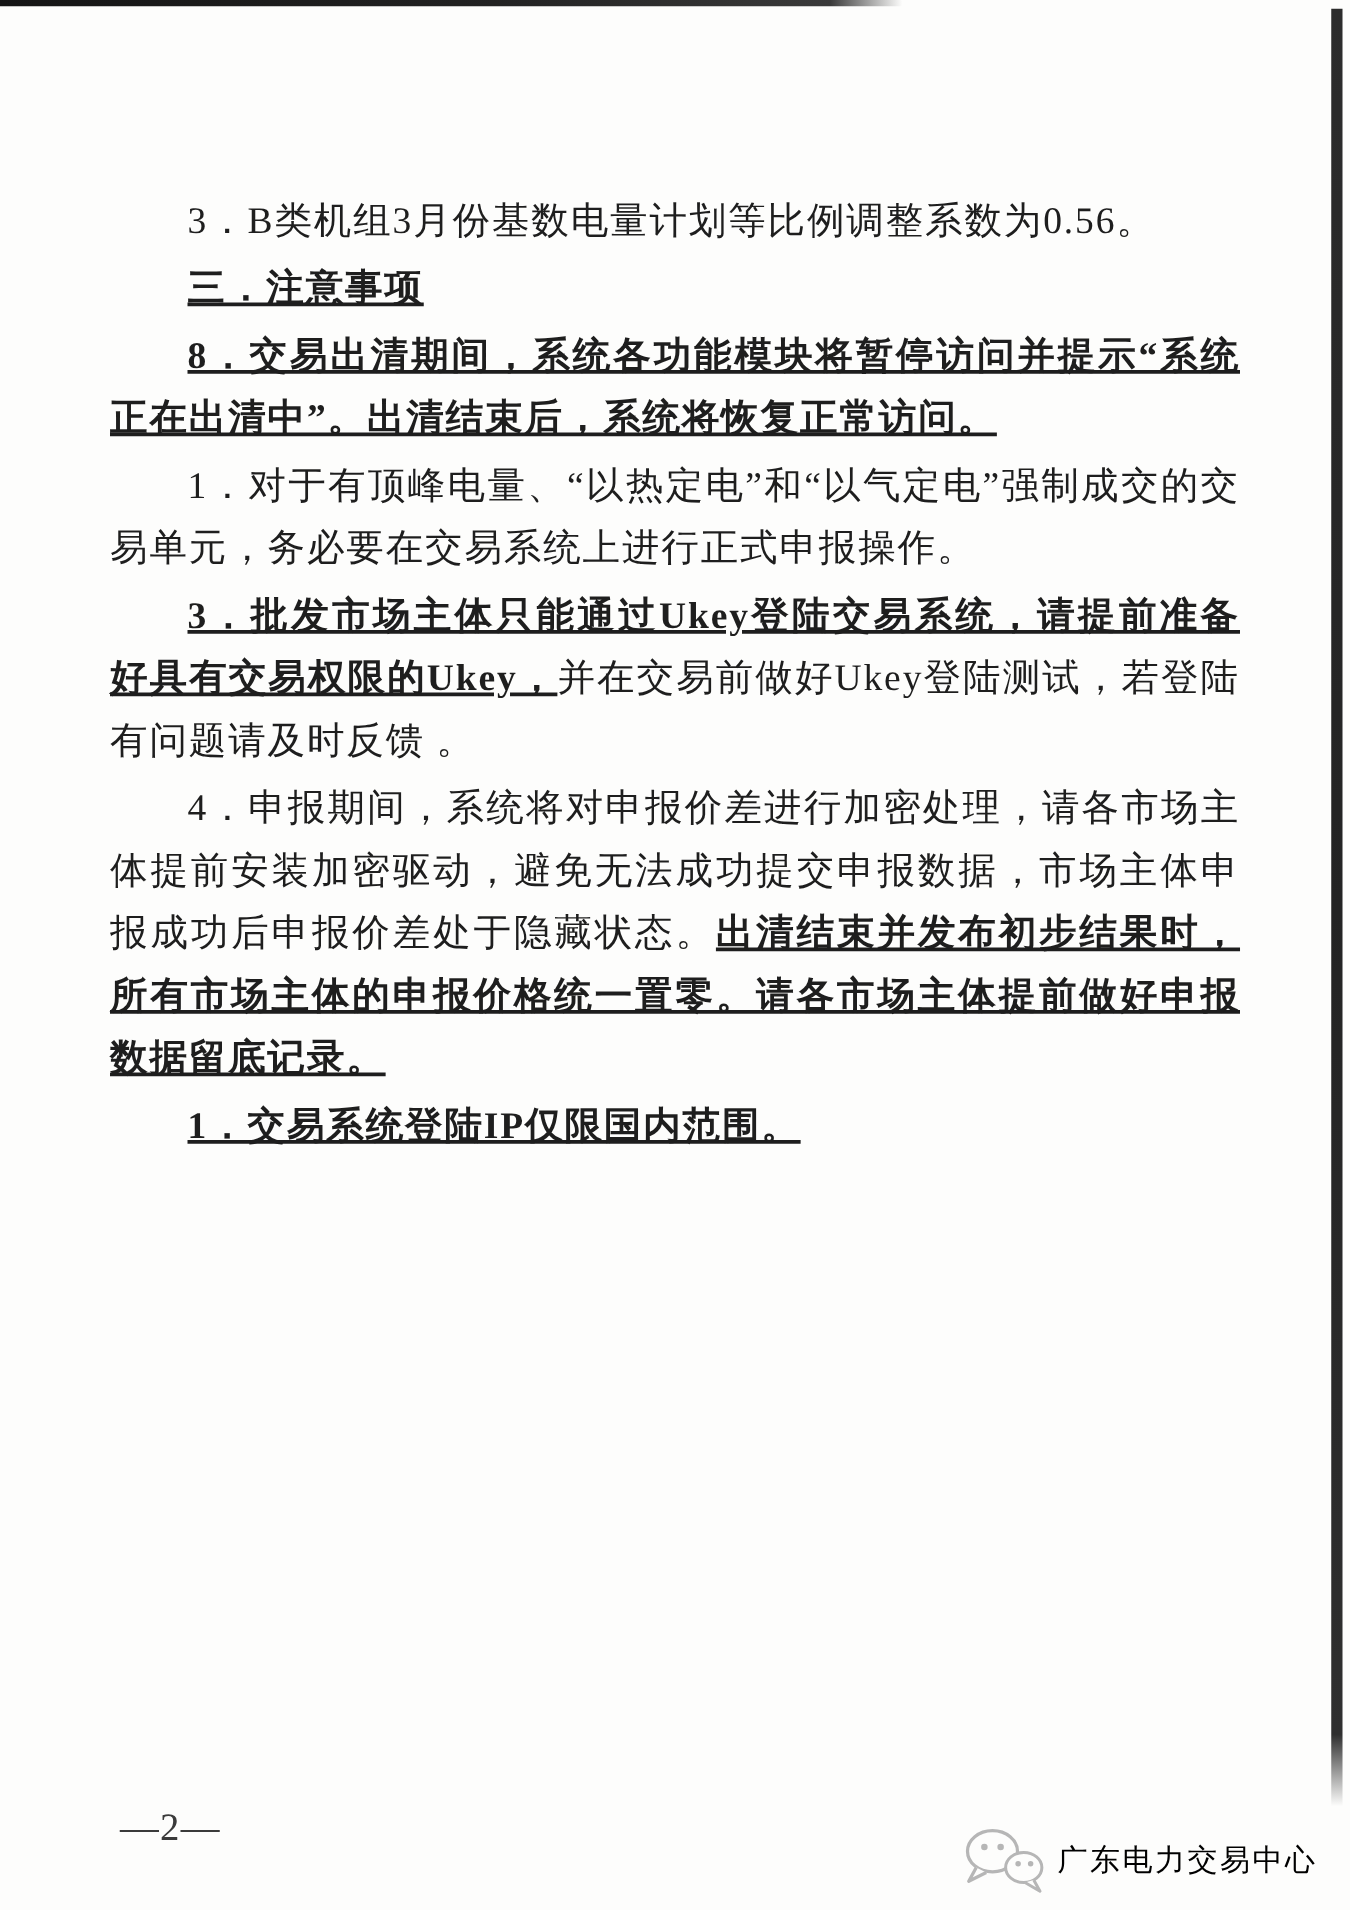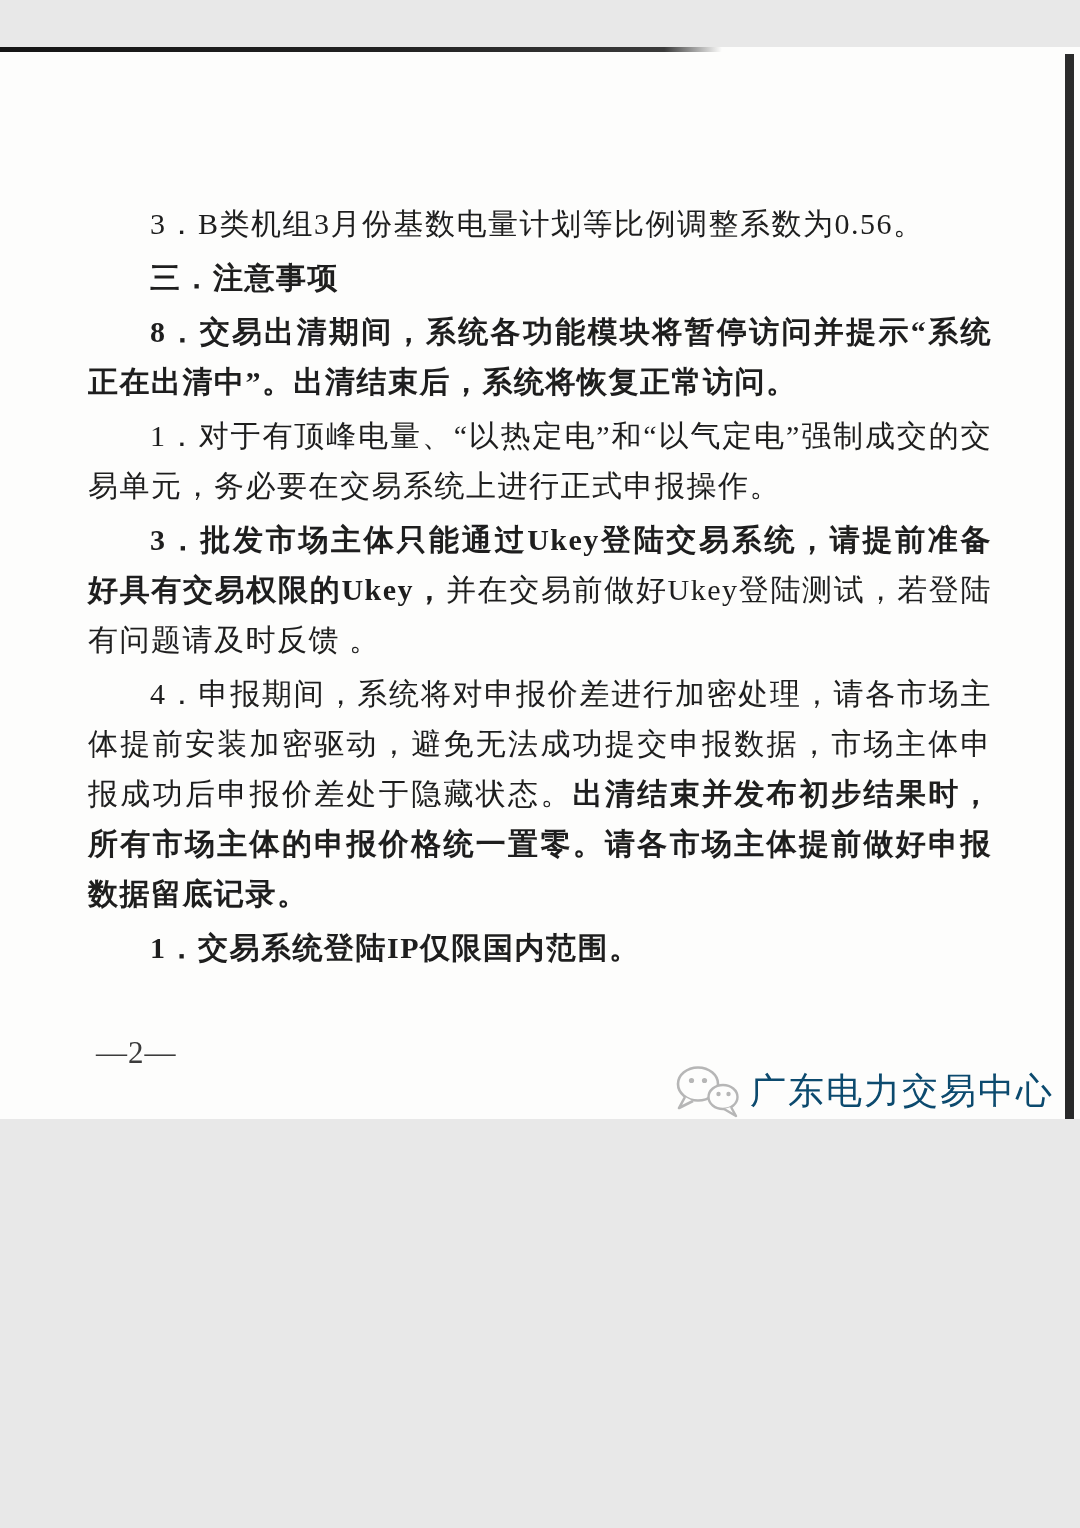"3．B类机组3月份基数电量计划等比例调整系数为0.56。" .page { height: 1072px -> 1528px; margin-top: 47px -> none }
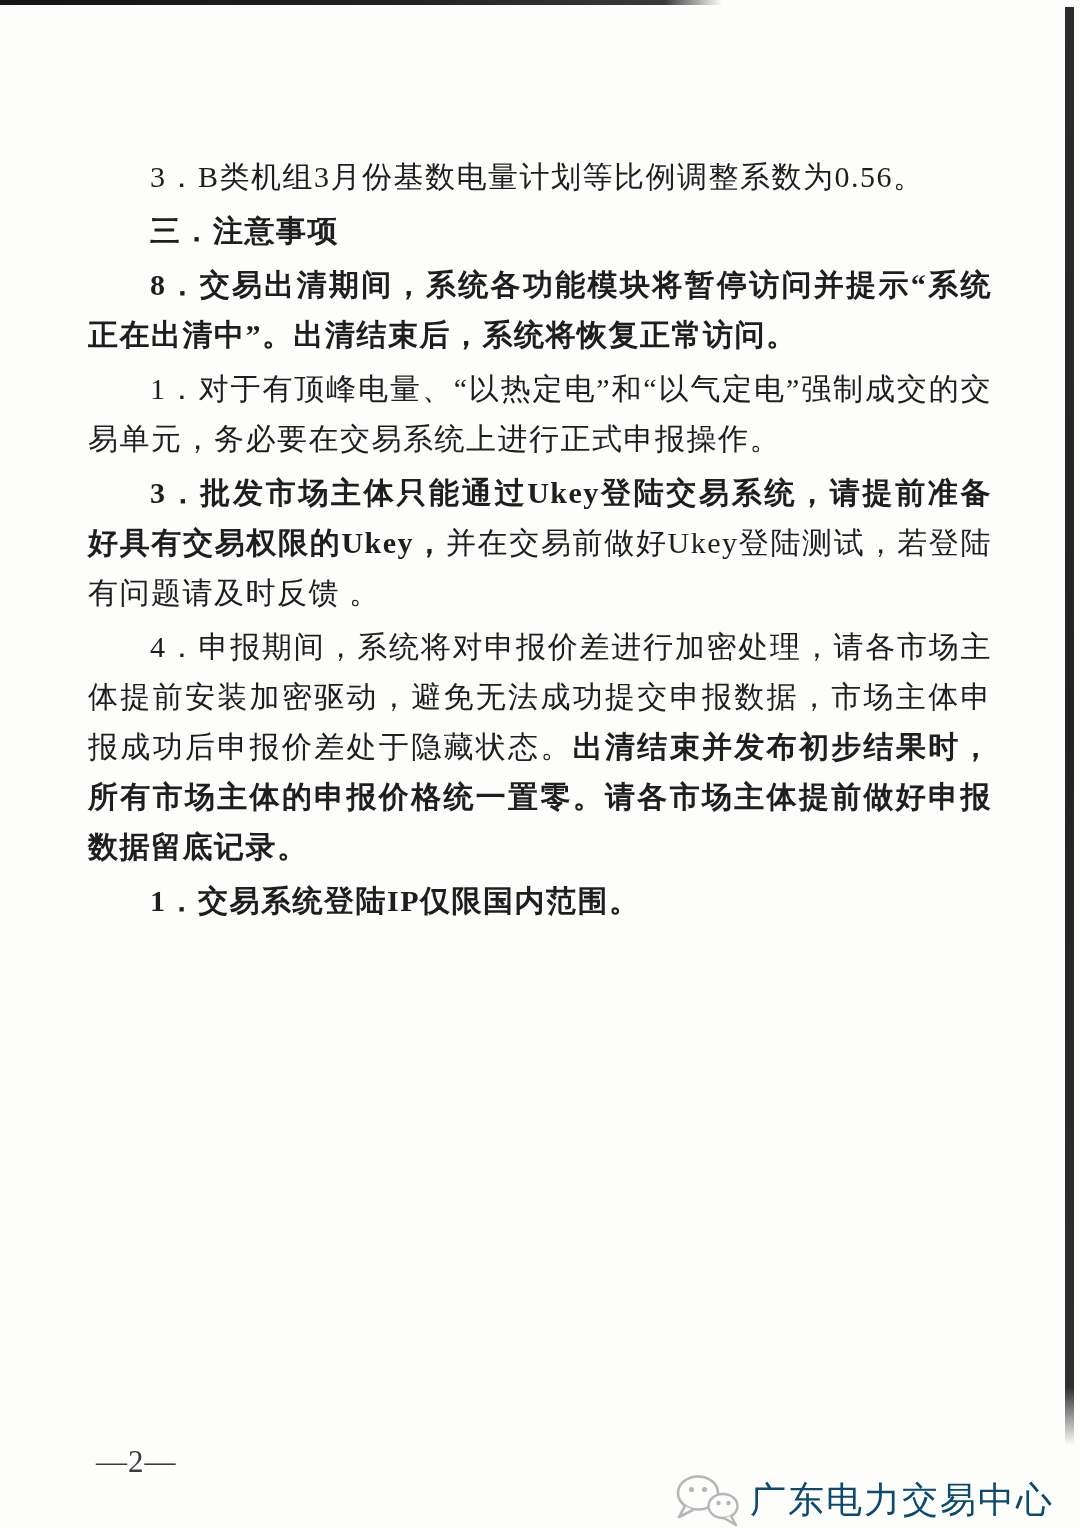"三．注意事项" .para .seg-bold { text-decoration: none -> underline }
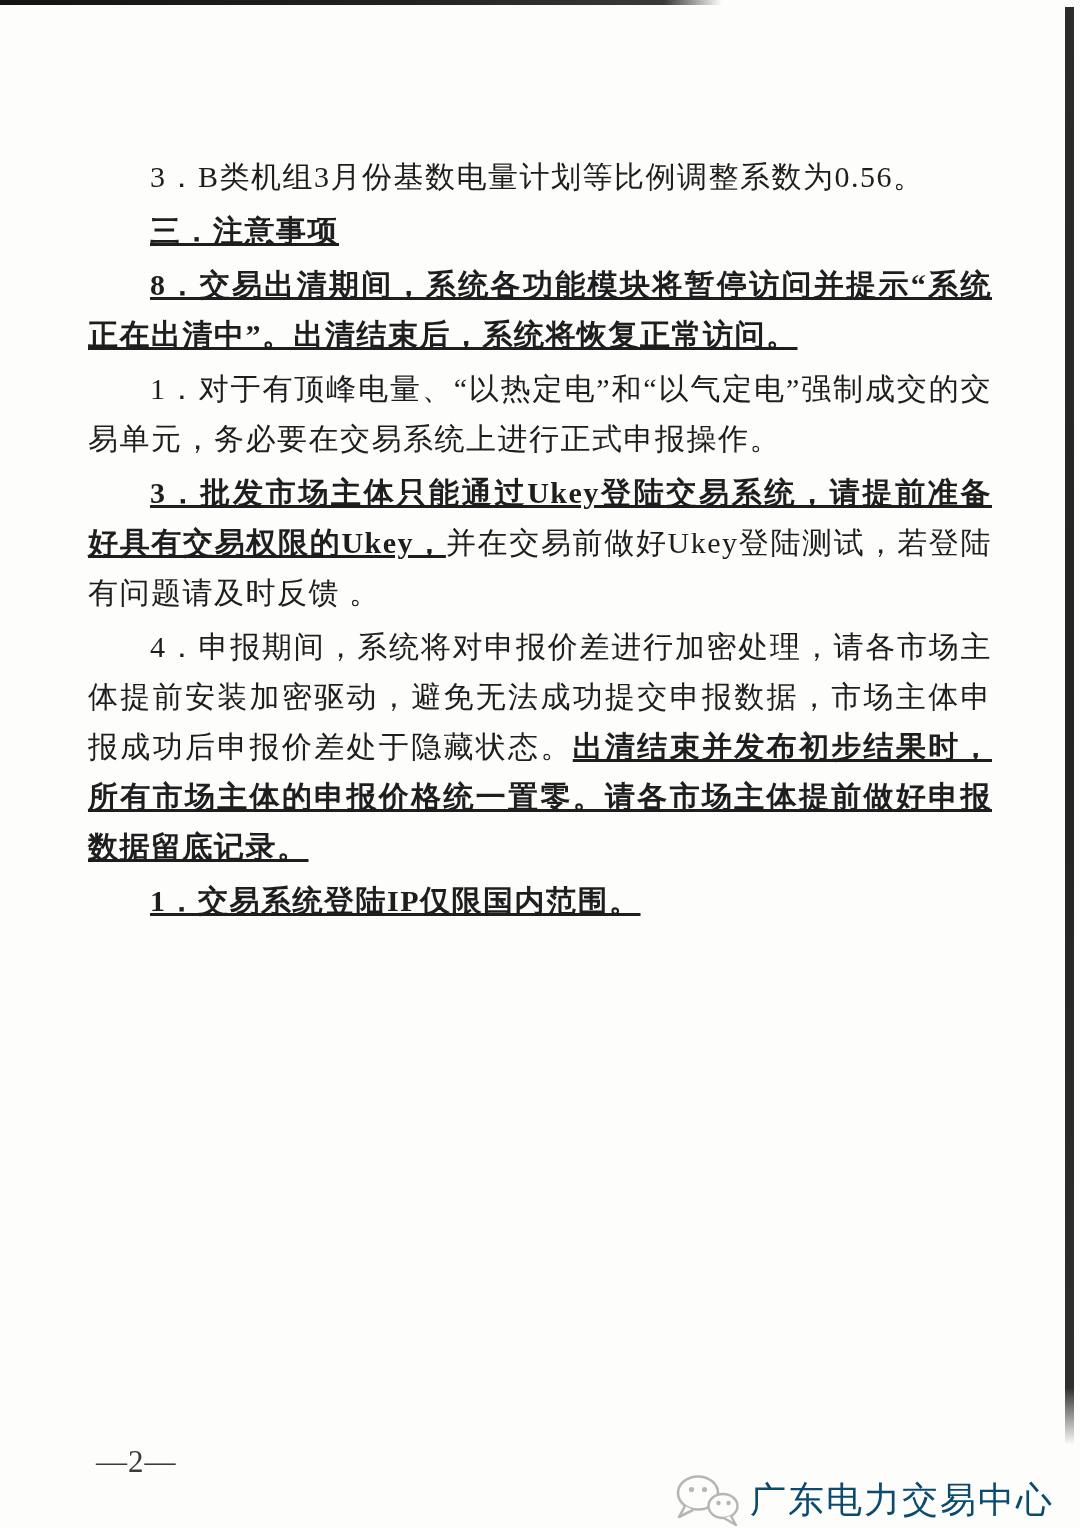"广东电力交易中心" .watermark { bottom: 0 -> 12px; color: #0c4a6e -> #000000; font-size: 36px -> 24px }
